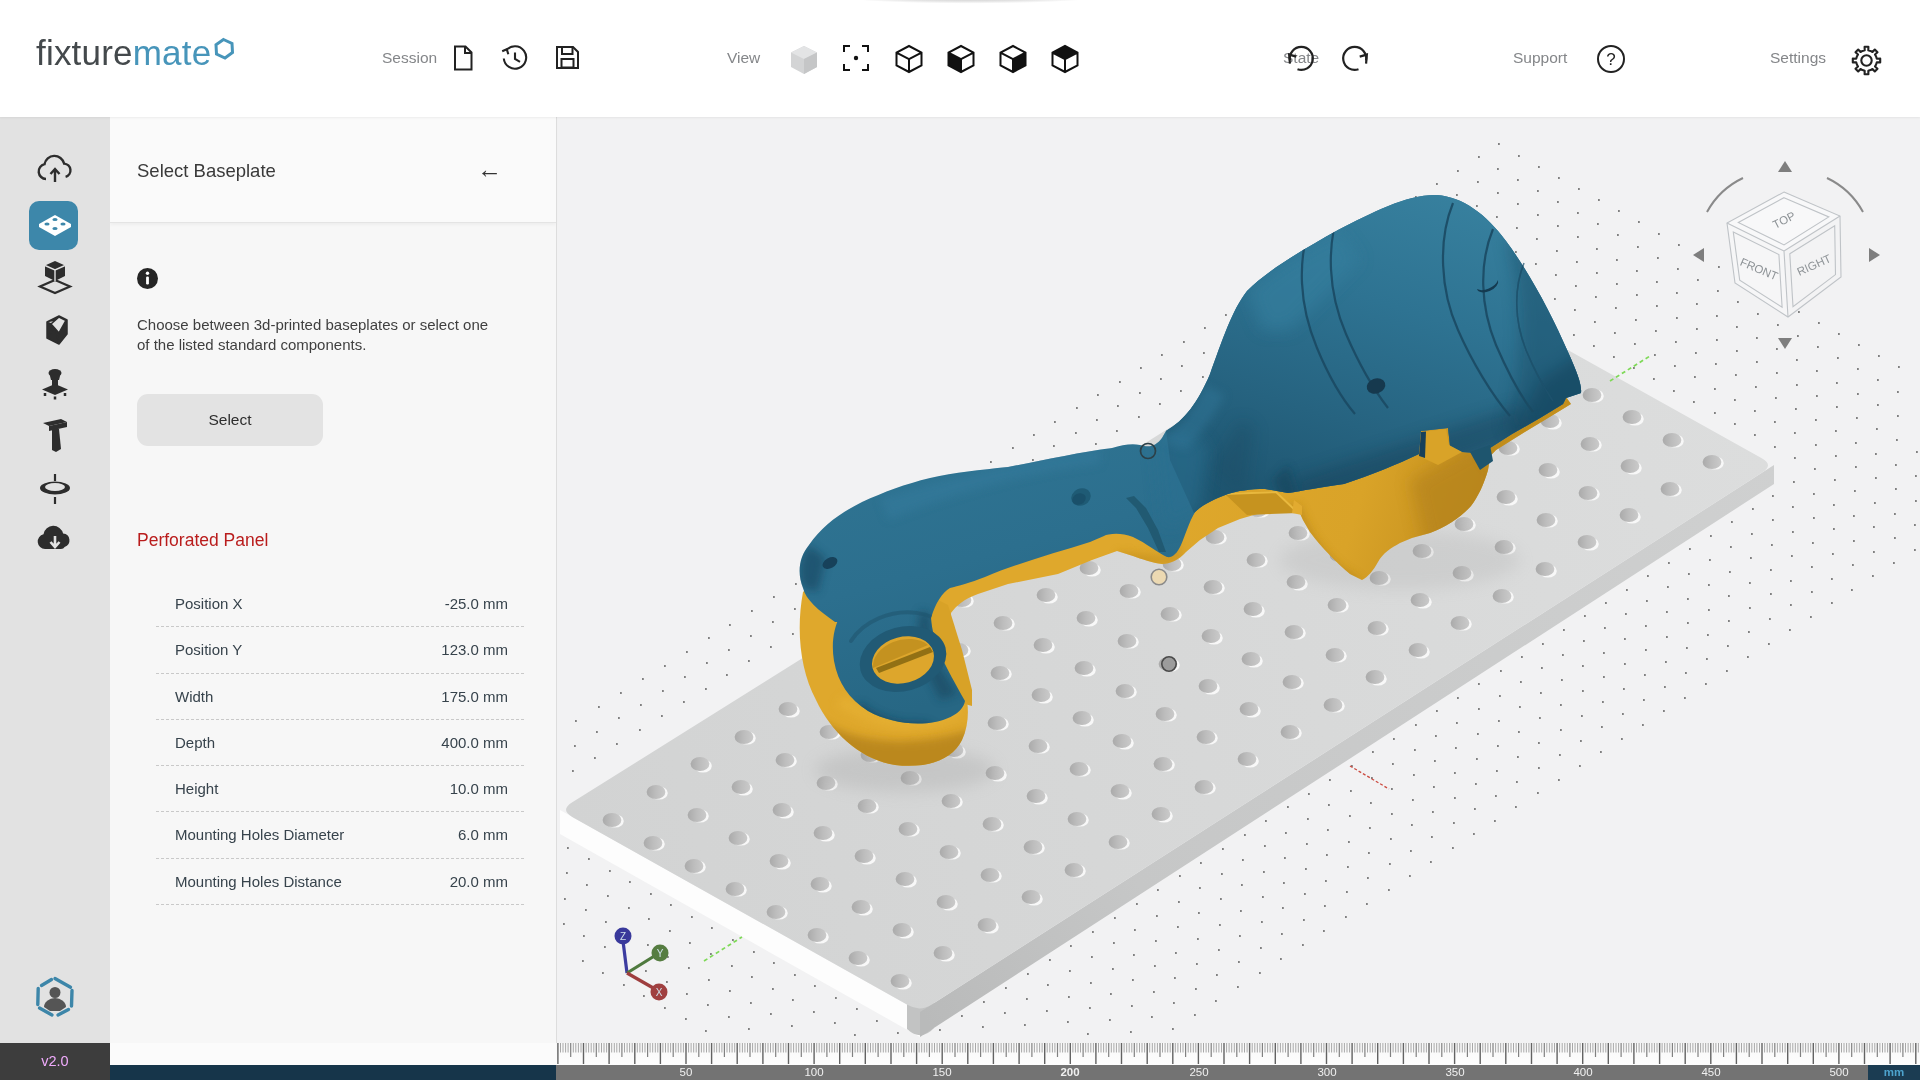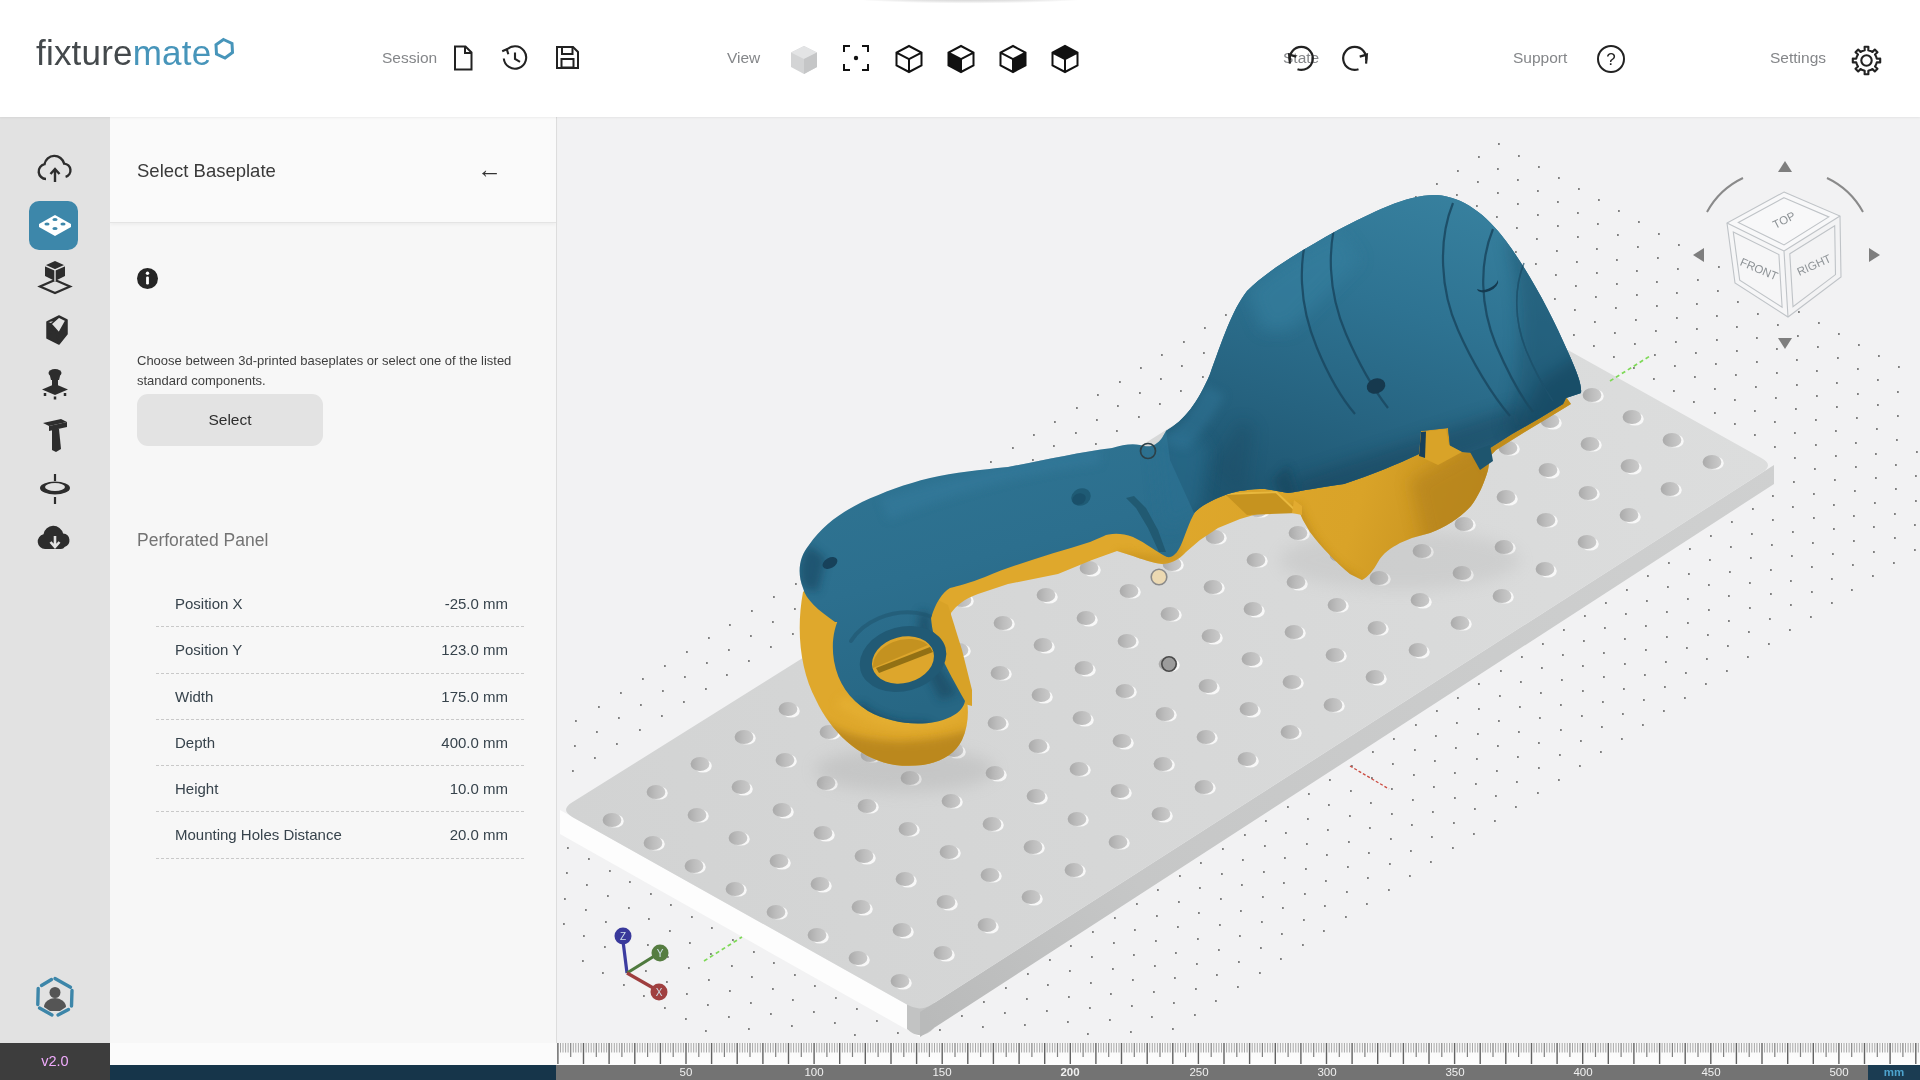"Choose between 3d-printed baseplates or" #ptext { font-size: 13px -> 15px; margin-top: 36px -> none }
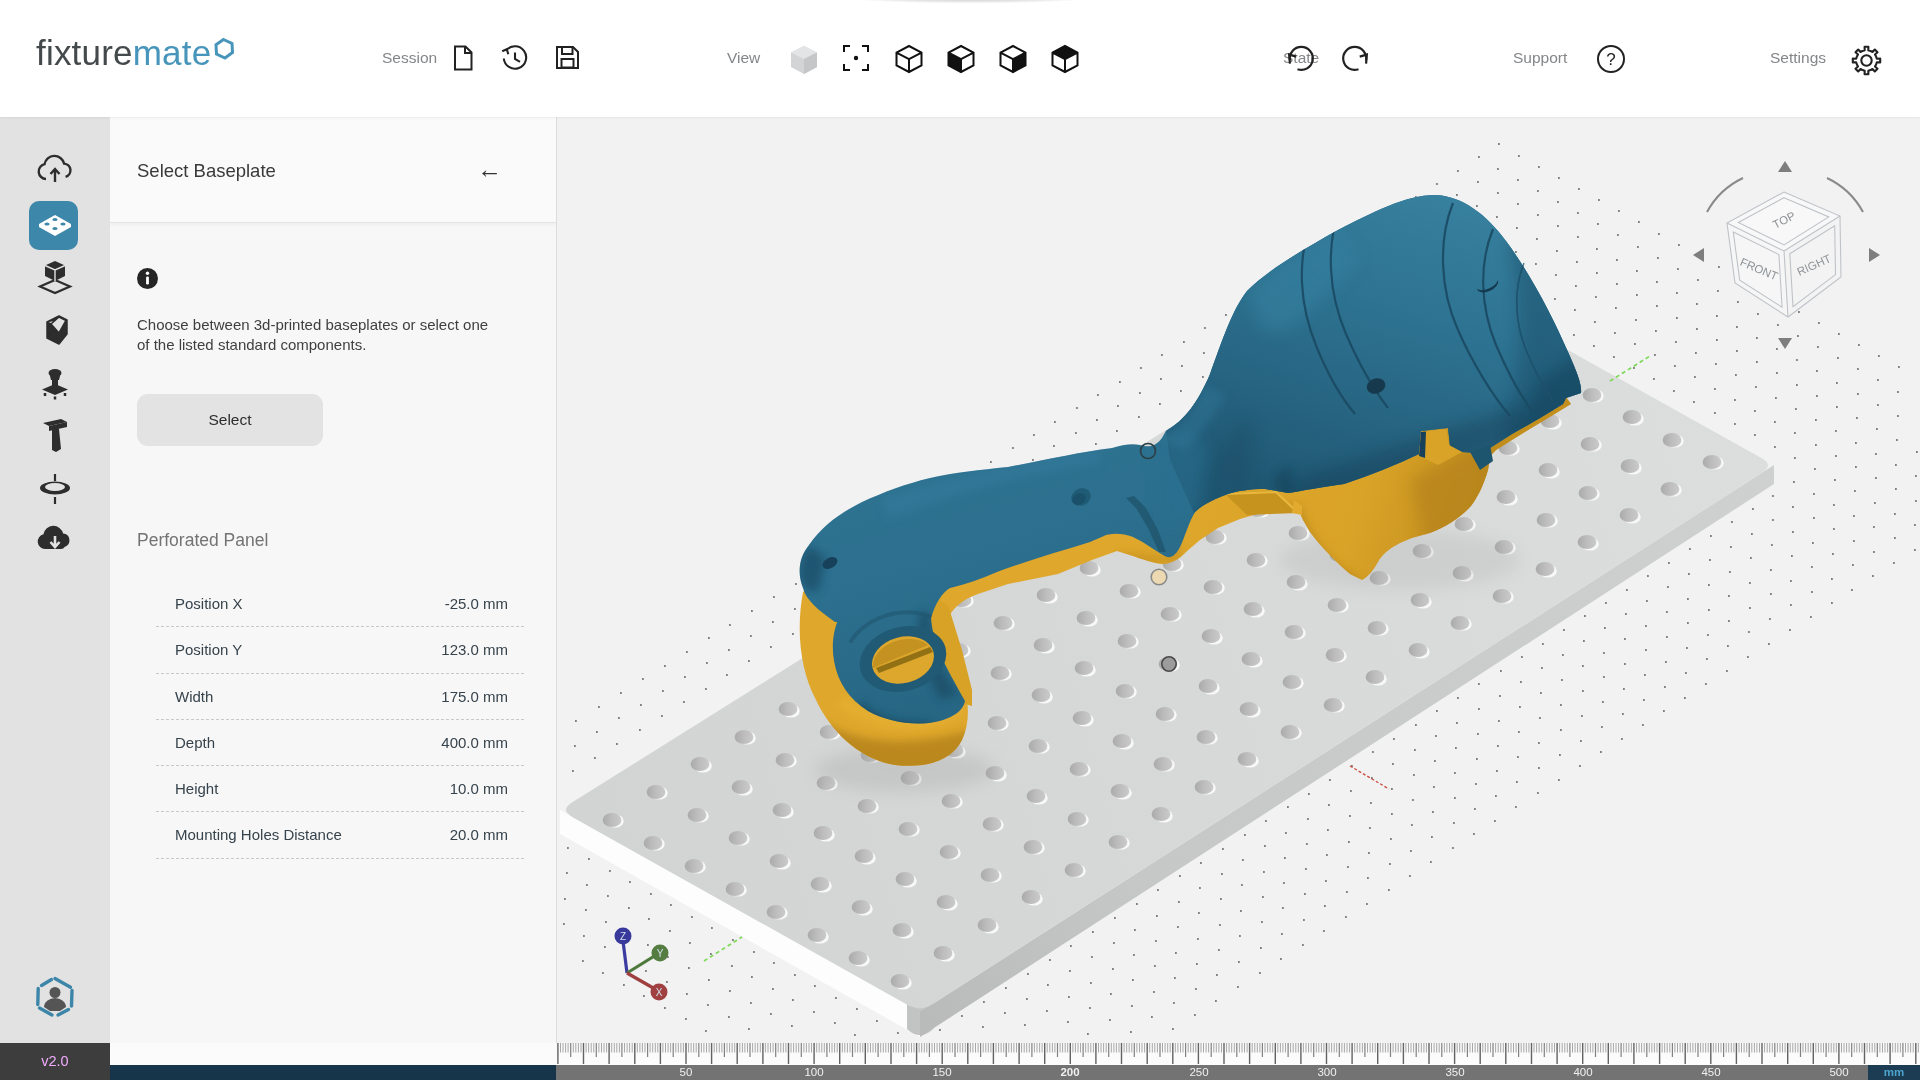"Perforated Panel" #pheading { color: #737373 -> #b91c1c }
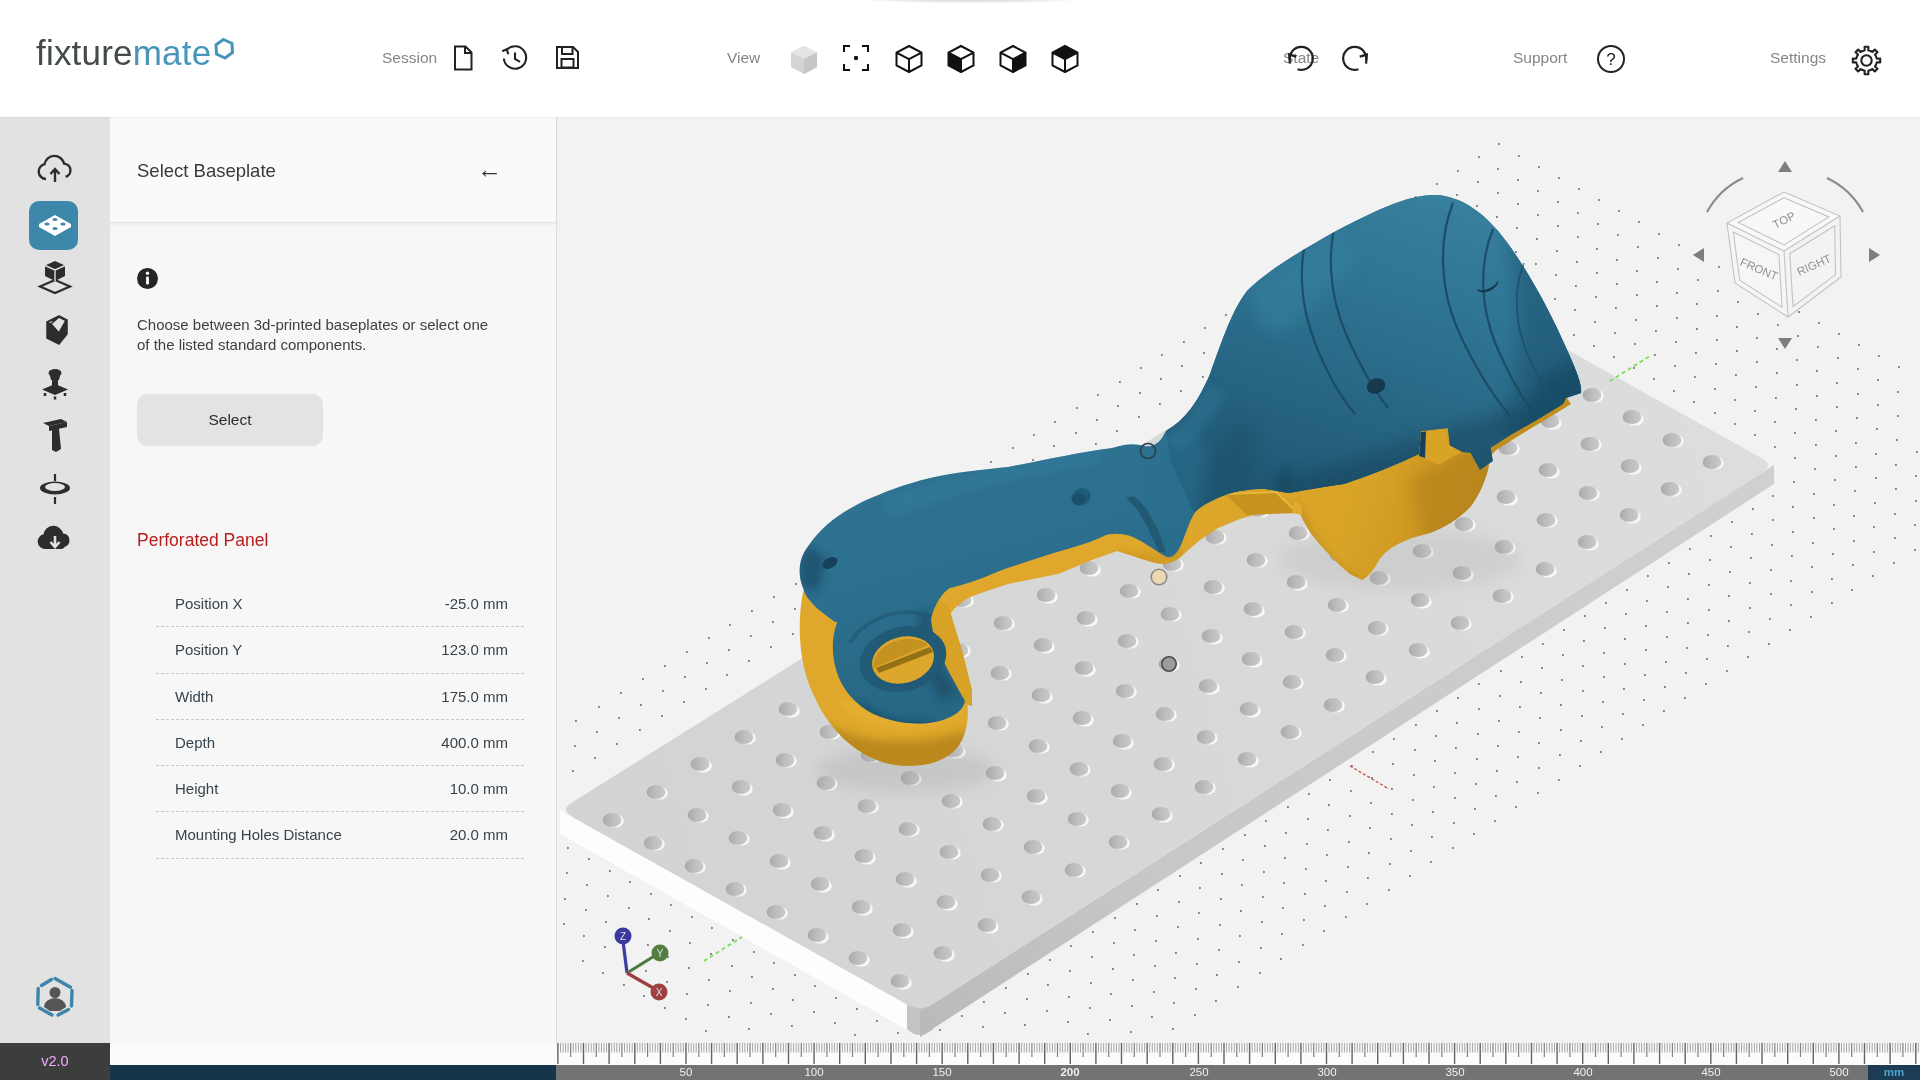"Mounting Holes Diameter" div.prow { html: none -> <div> <div>Mounting Holes Diameter</div> <div>6.0 mm</div> <div></div> </div> }
